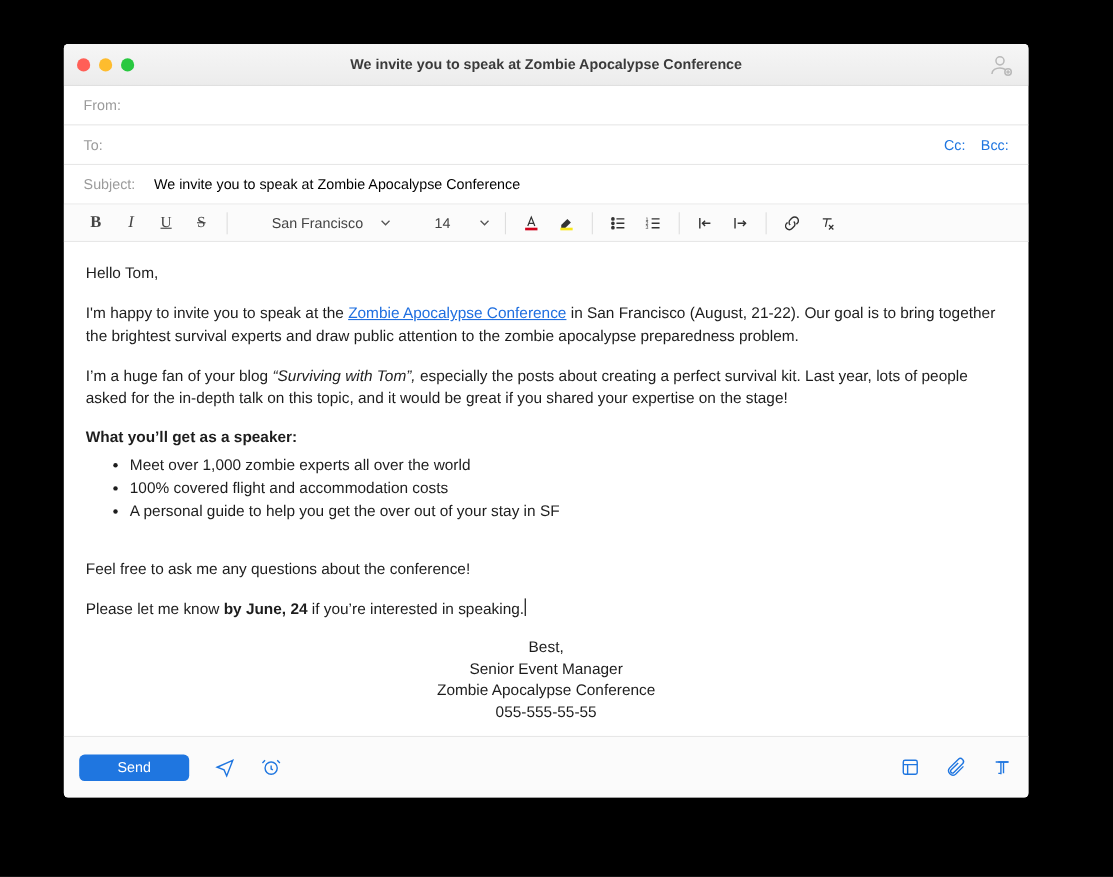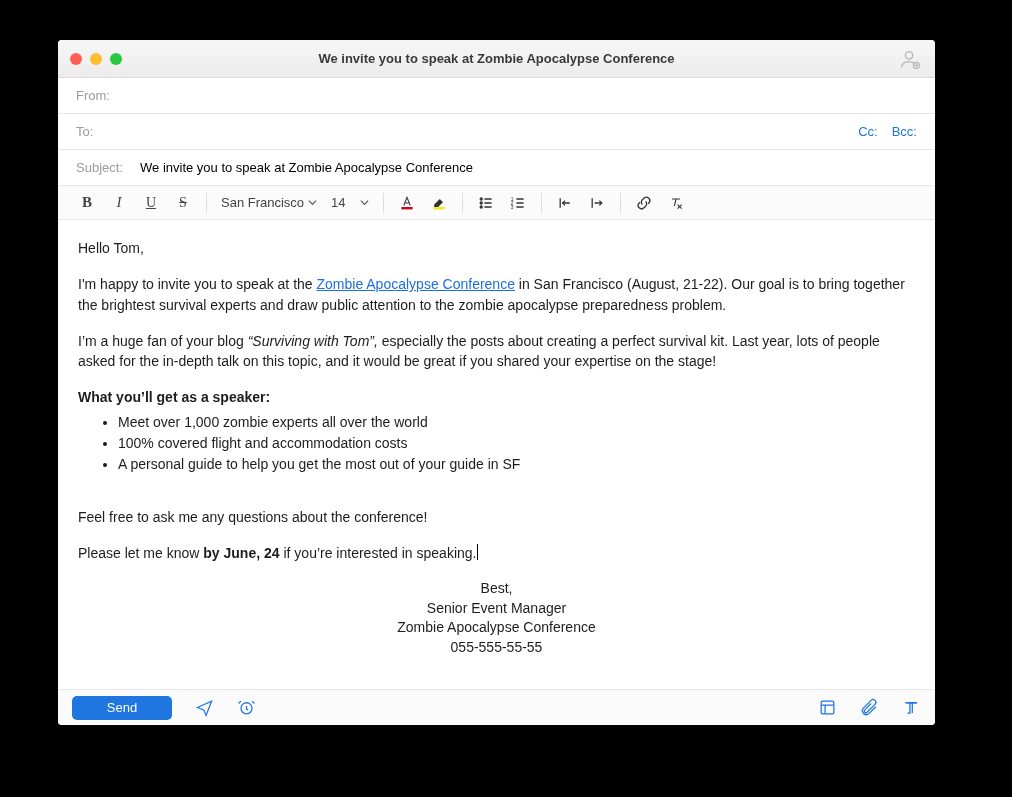"San Francisco" .fsel { gap: 4px -> 16px; margin-left: none -> 26px }
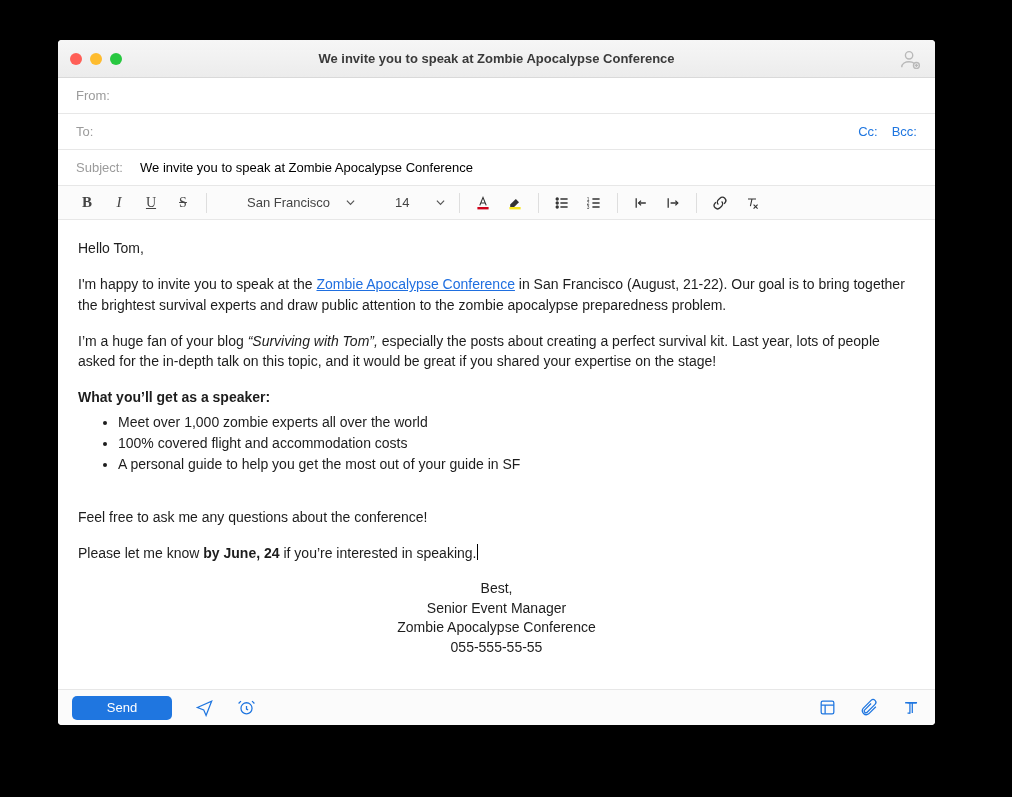"A personal guide to help" li { text: most out of your guide -> over out of your stay }
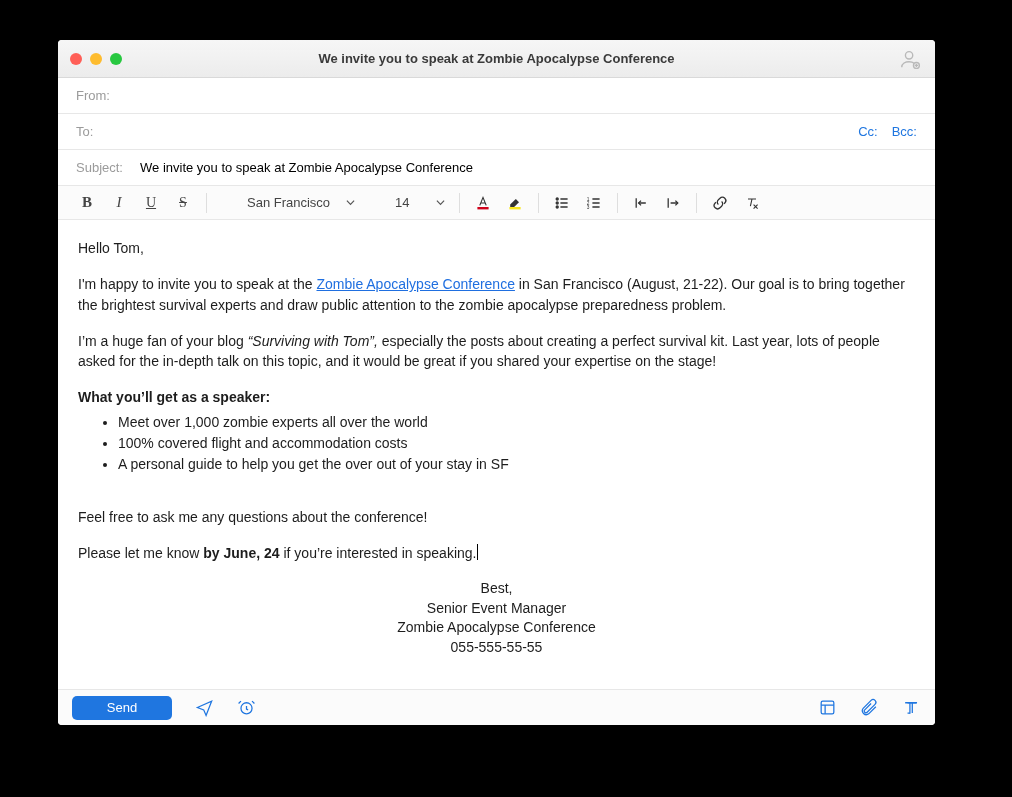"Send" .footer { height: 36px -> 56px }
